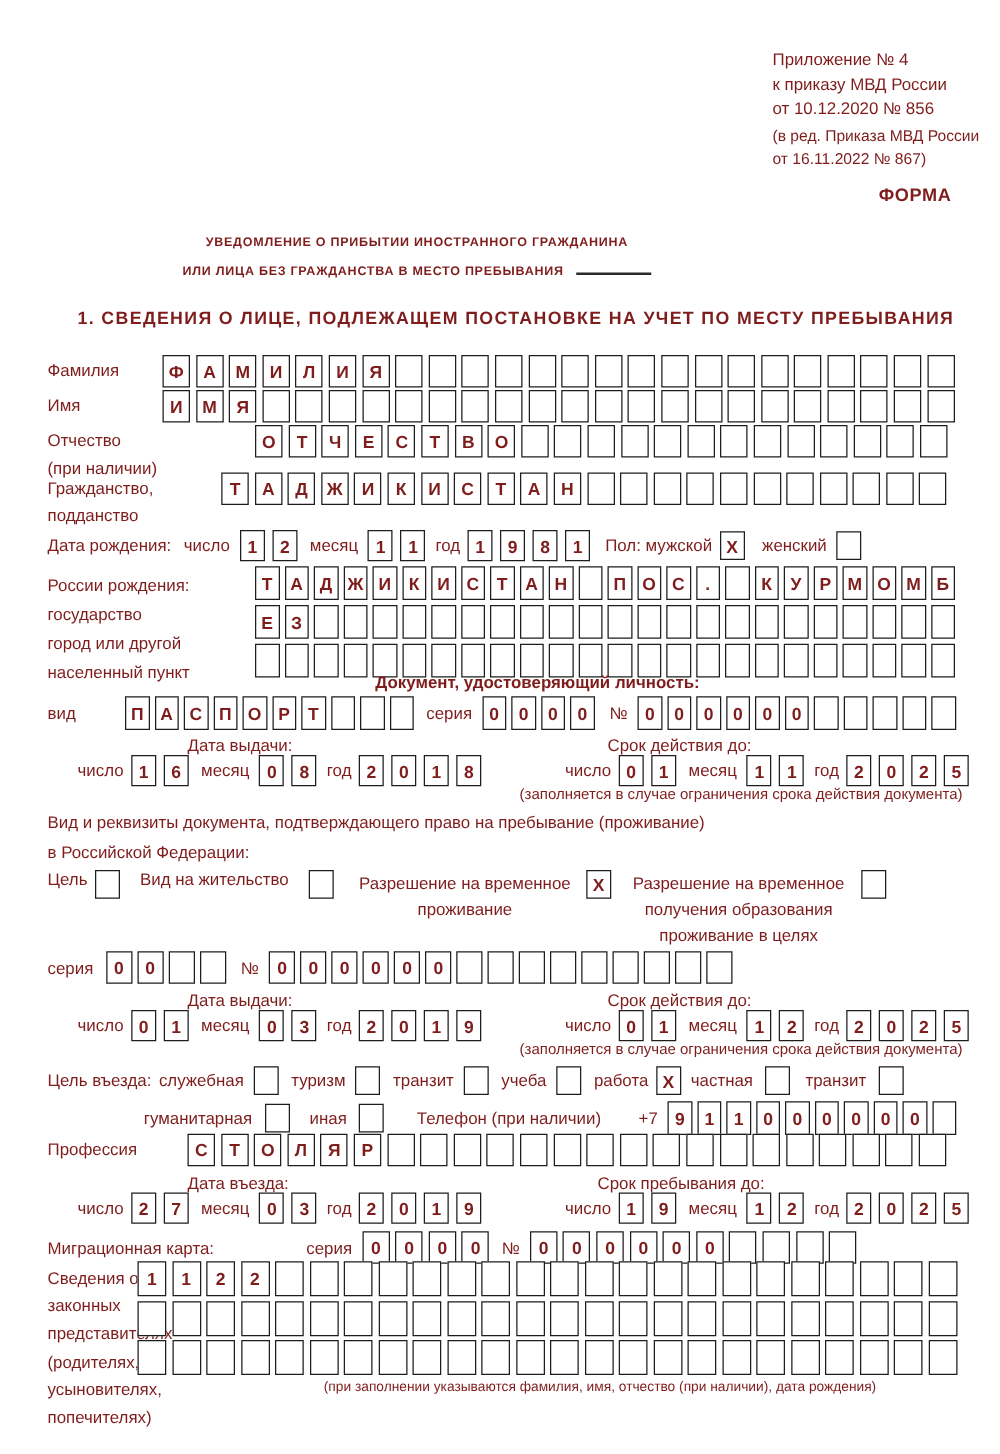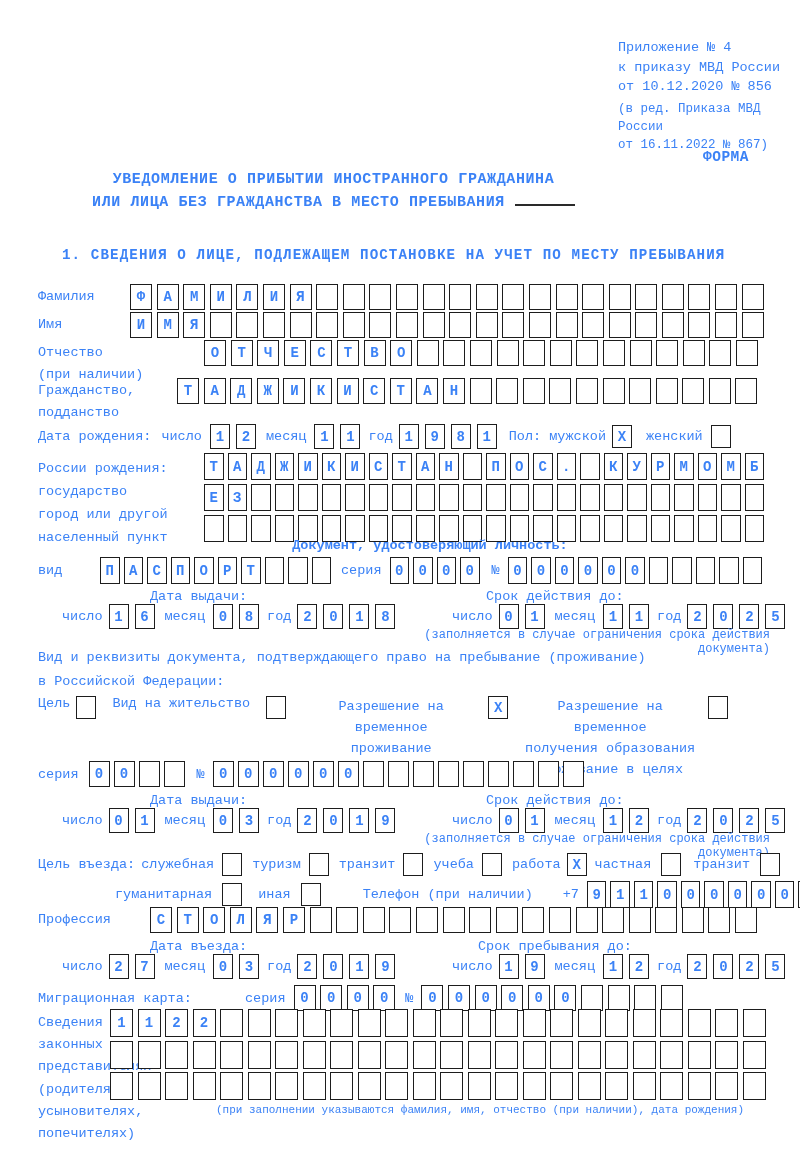"Приложение № 4" .page { color: #3b82f6 -> #7f1d1d; font-family: Liberation Mono, monospace -> Liberation Sans, sans-serif }
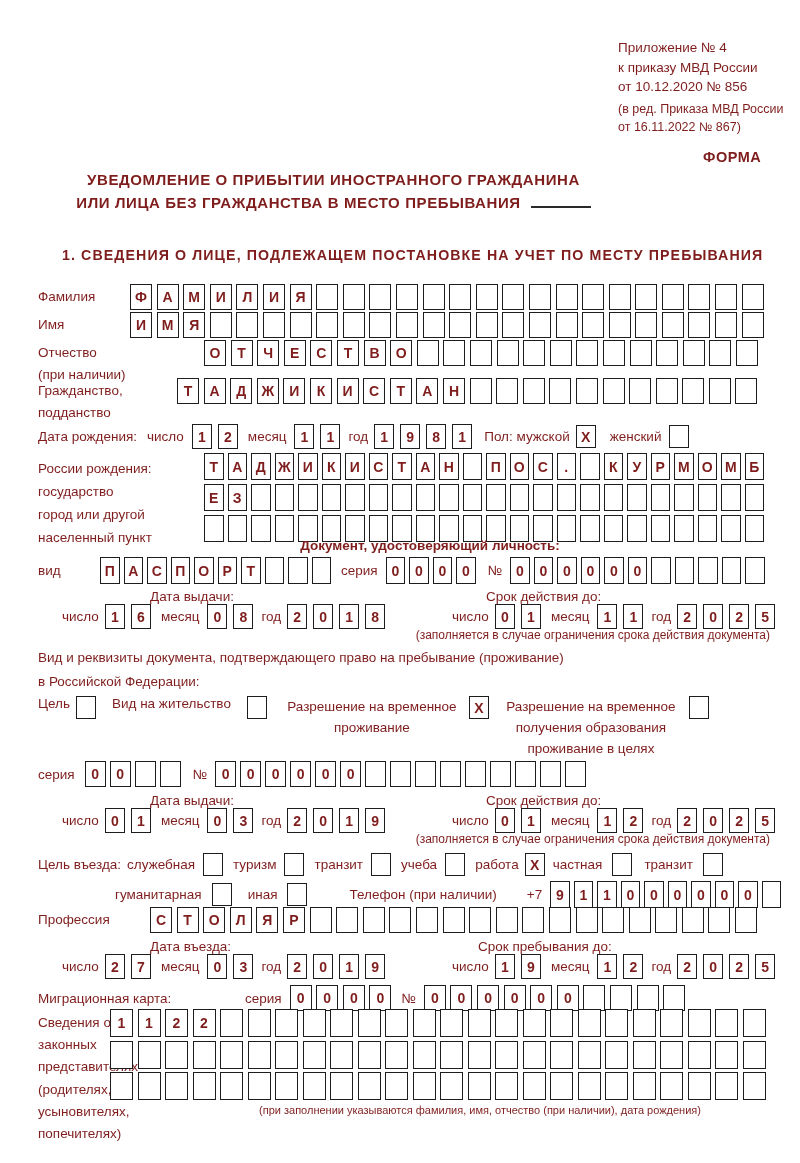"УВЕДОМЛЕНИЕ О ПРИБЫТИИ ИНОСТРАННОГО" div.abs { font-size: 15px -> 10px; top: 168px -> 183px }
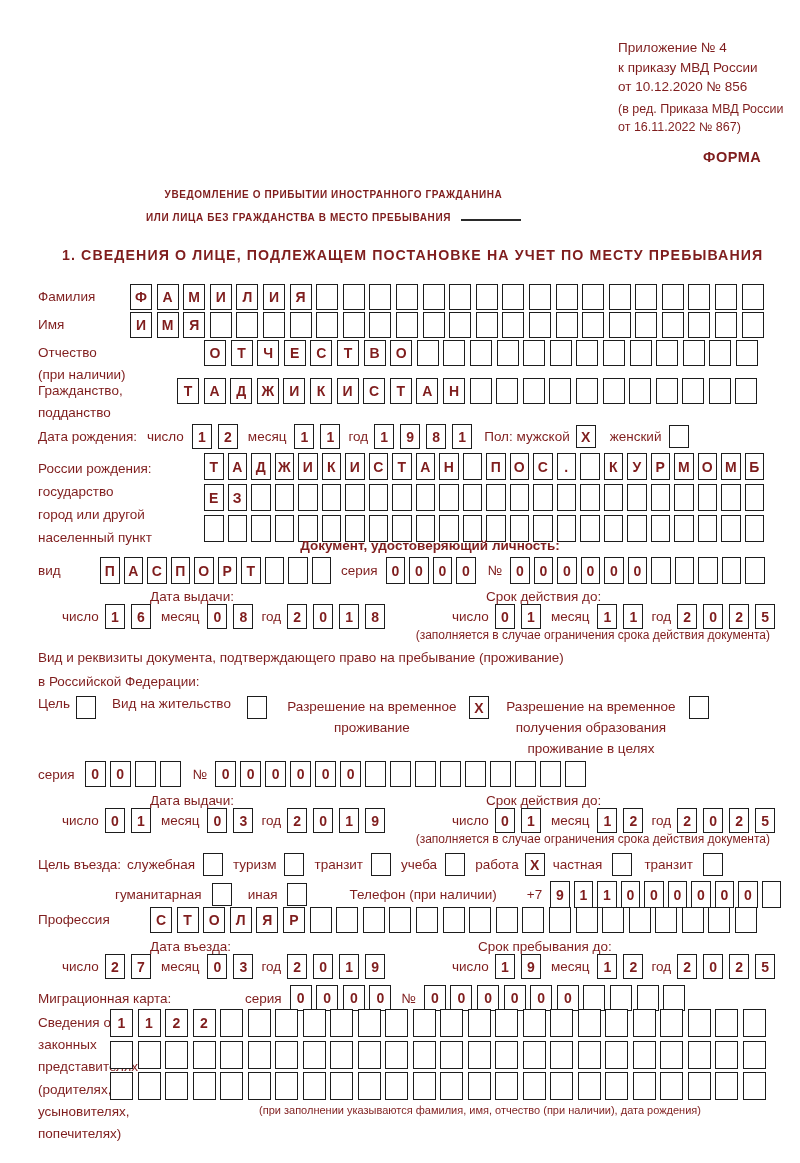"Телефон (при наличии)" span.lbl { margin-left: 42px -> 26px }
